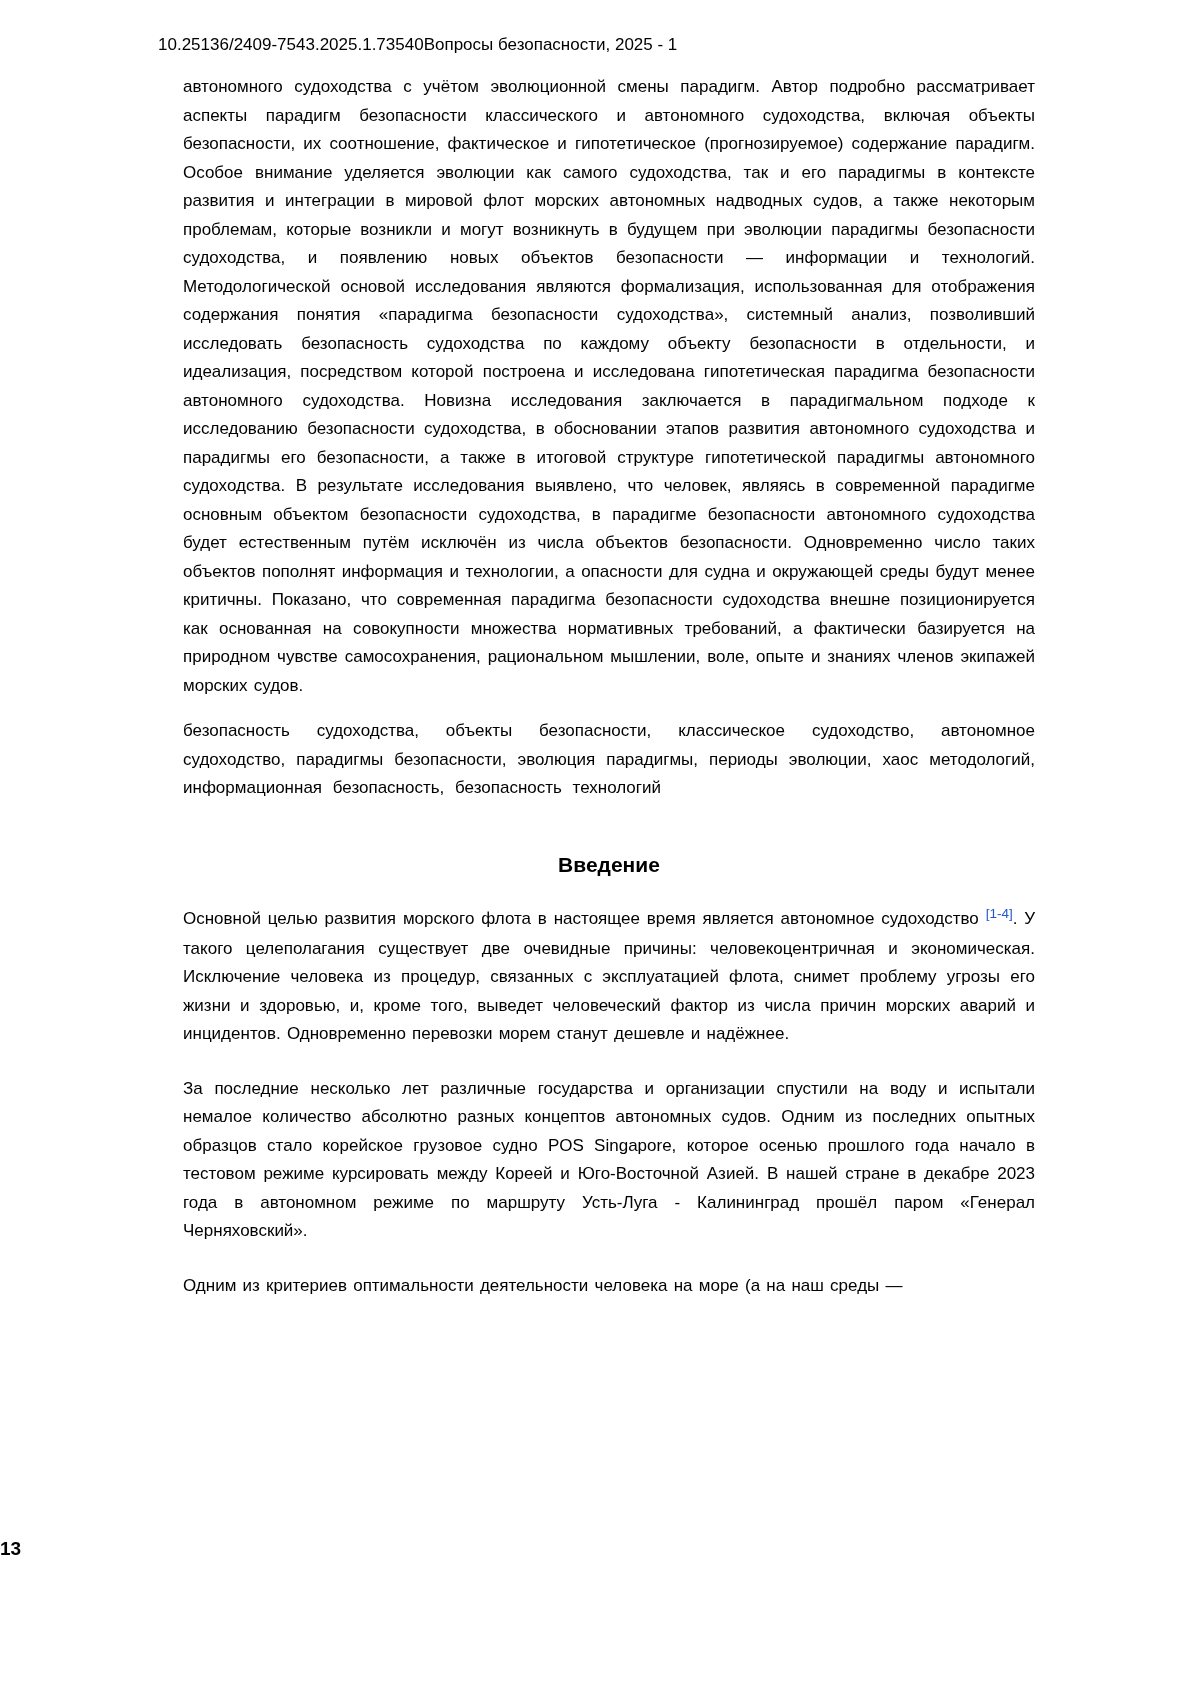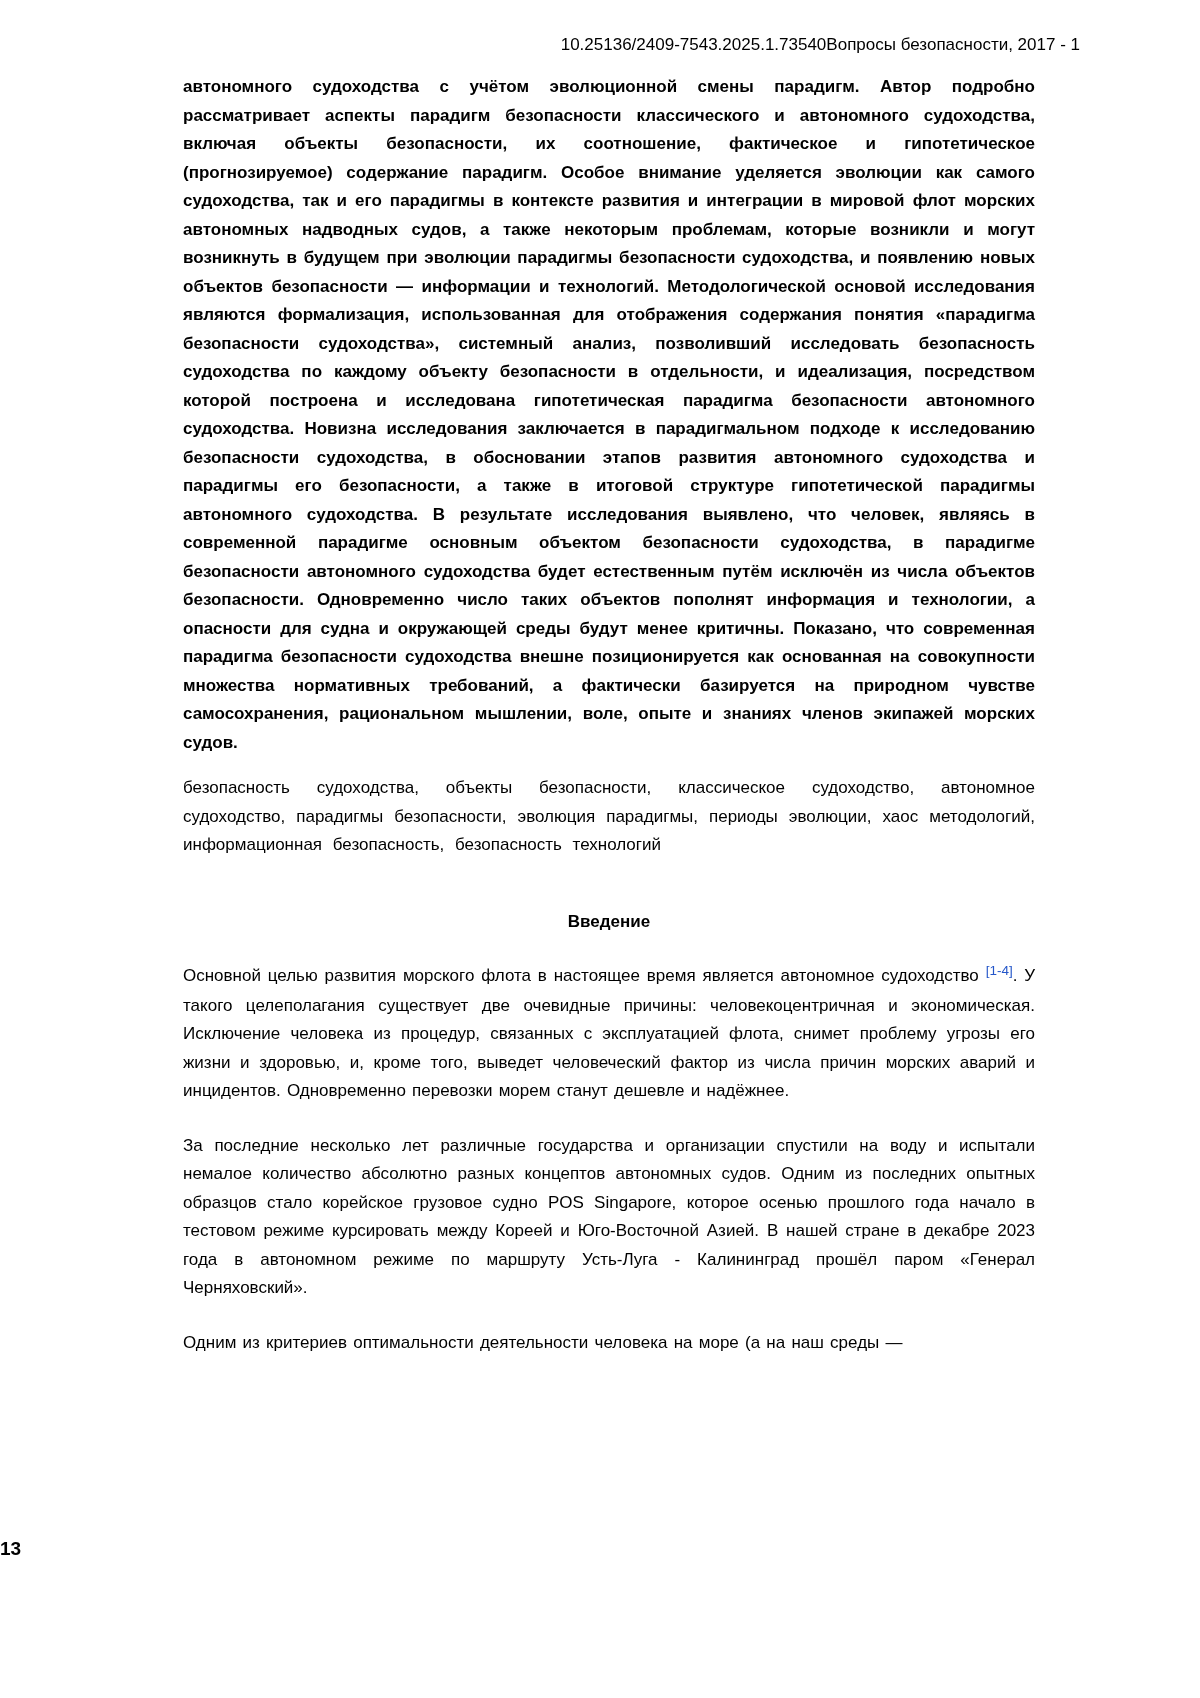"10.25136/2409-7543.2025.1.73540" .header { justify-content: flex-end -> flex-start; padding: 34px 120px 0 158px -> 34px 68px 0 158px }
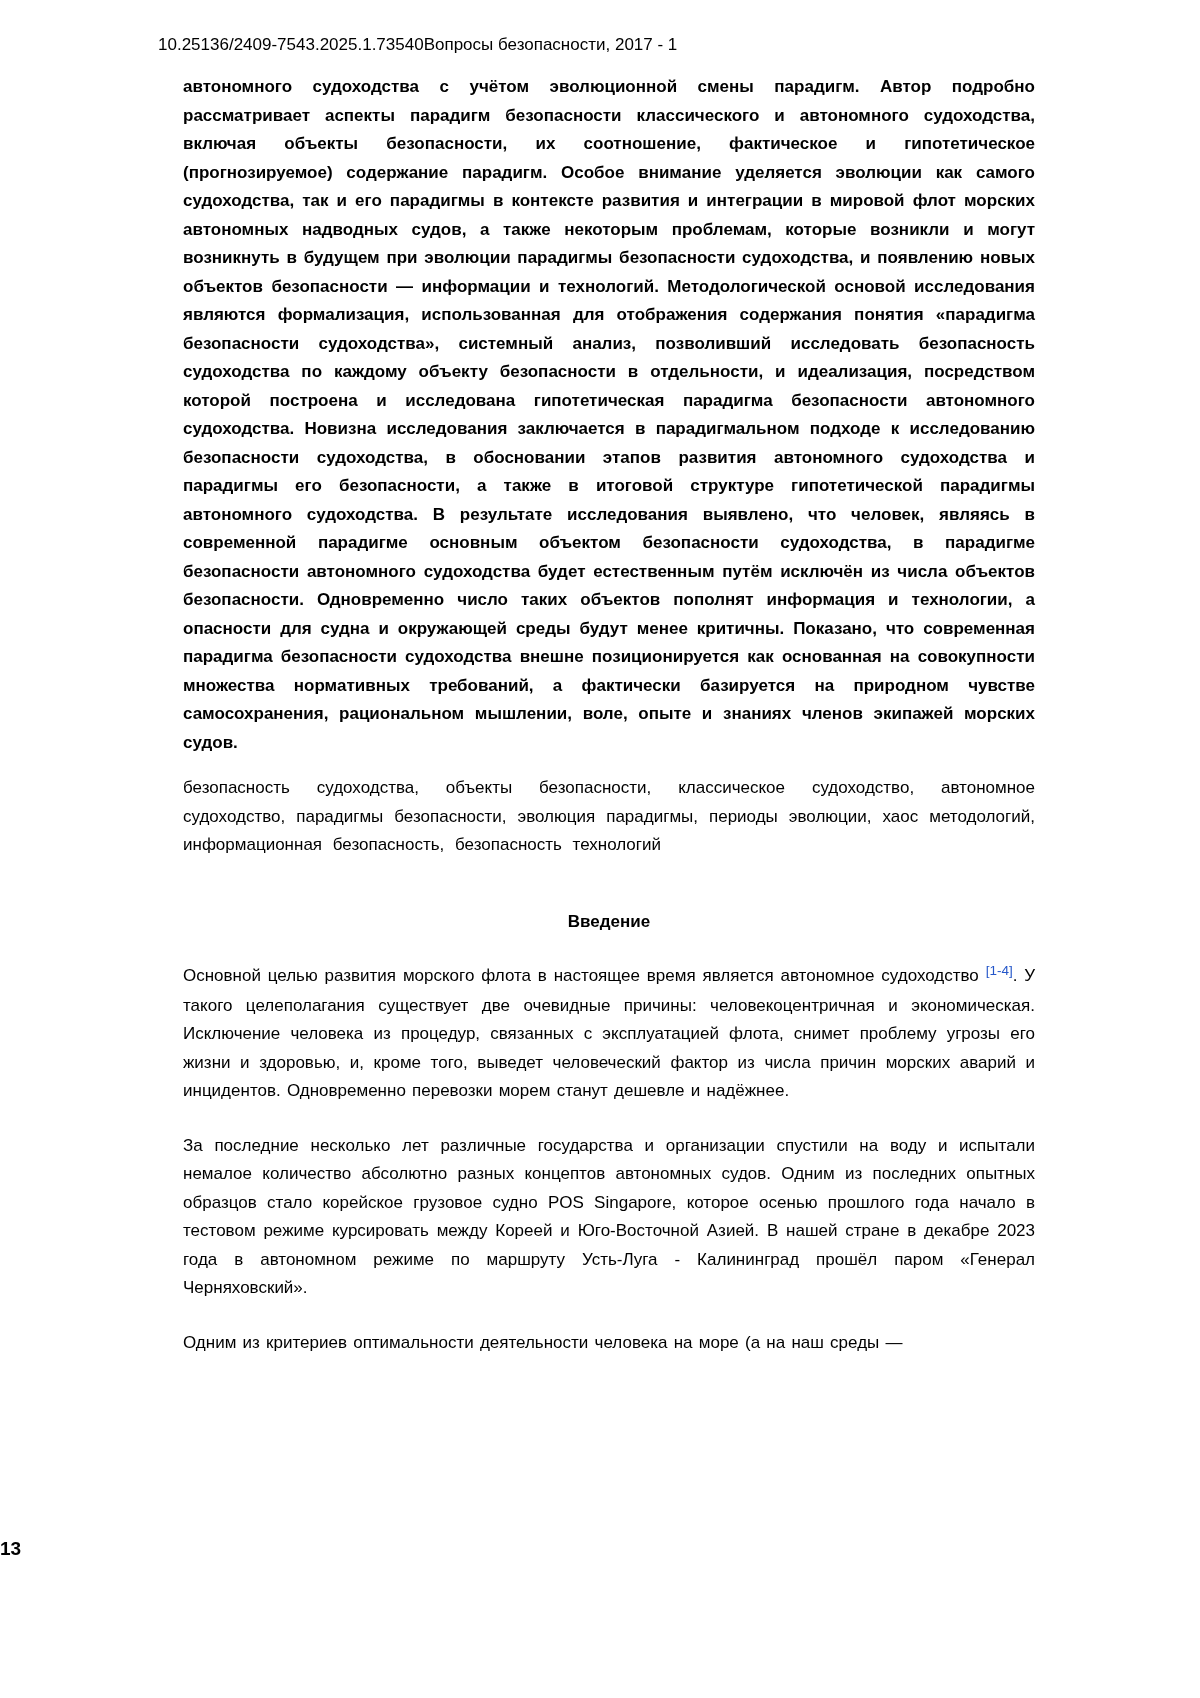"Вопросы безопасности, 2017 - 1" span { text: 2017 -> 2025 }
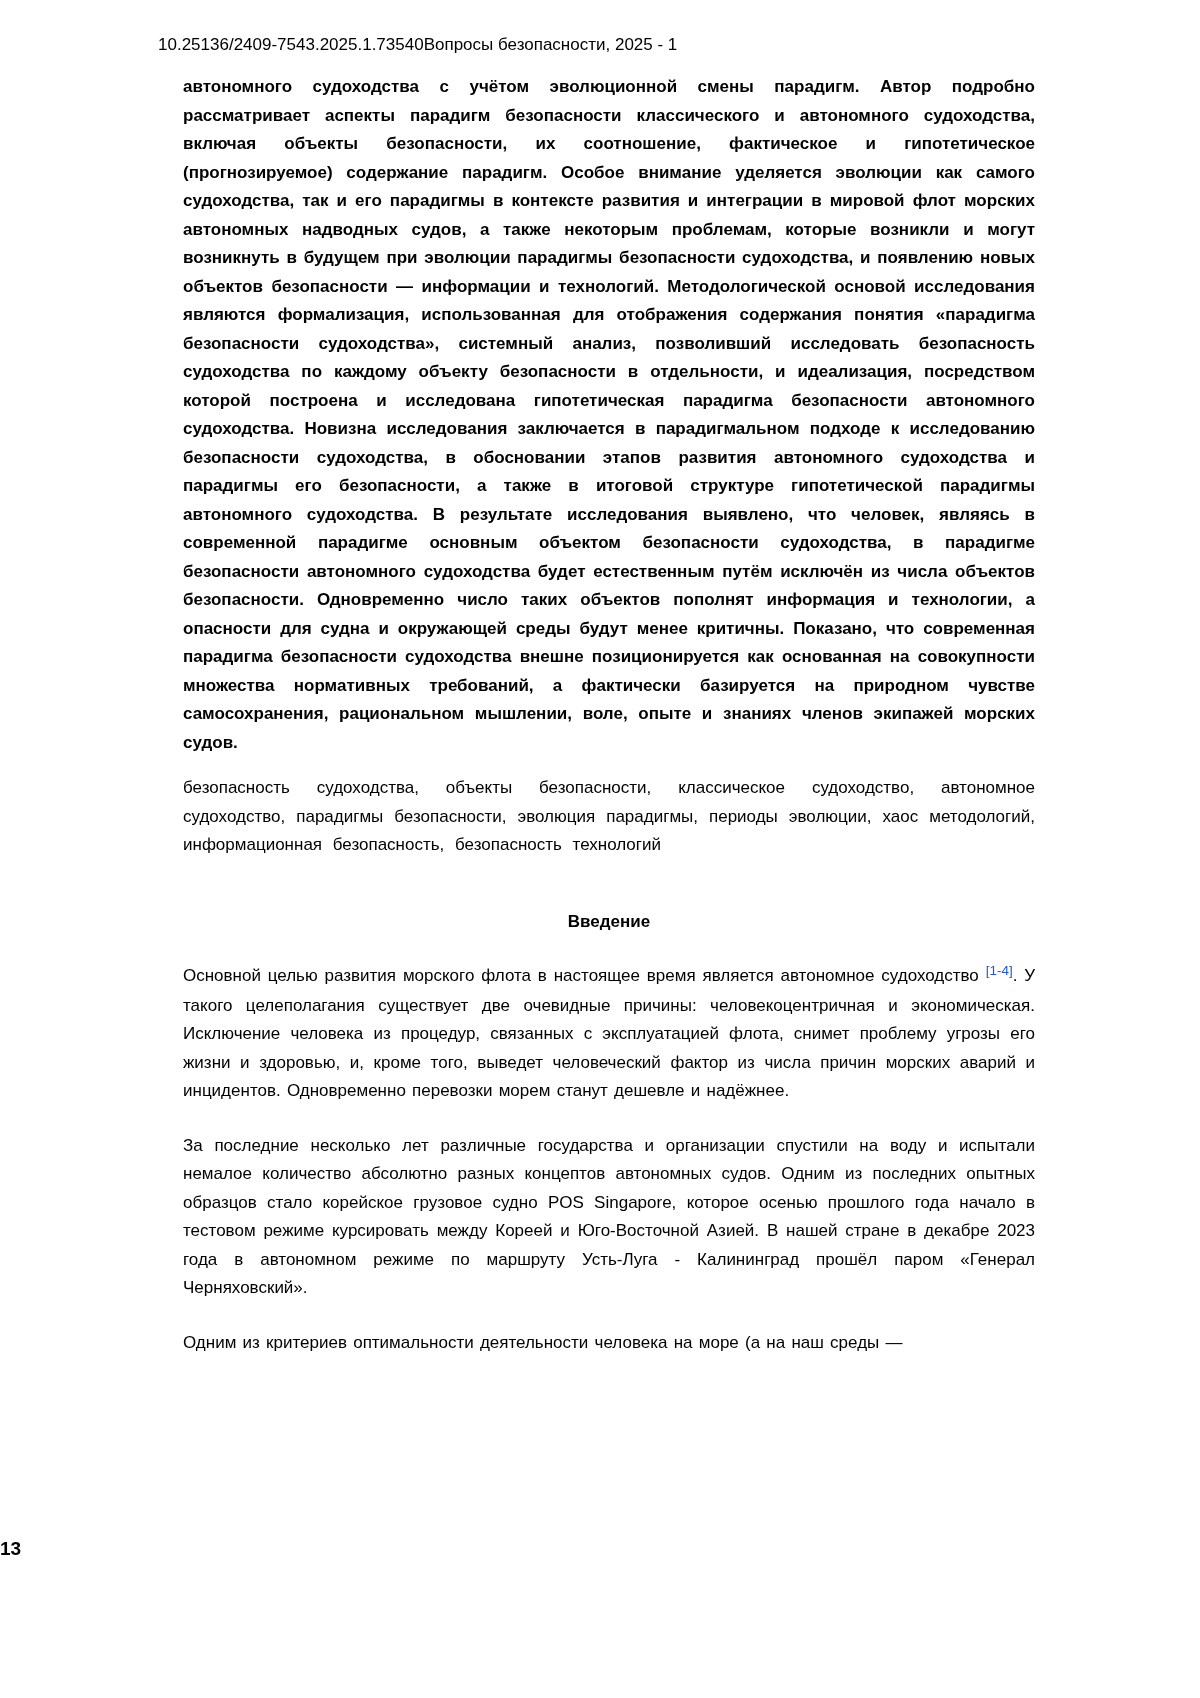"автономного судоходства с учётом" .abstract { font-weight: bold -> none }
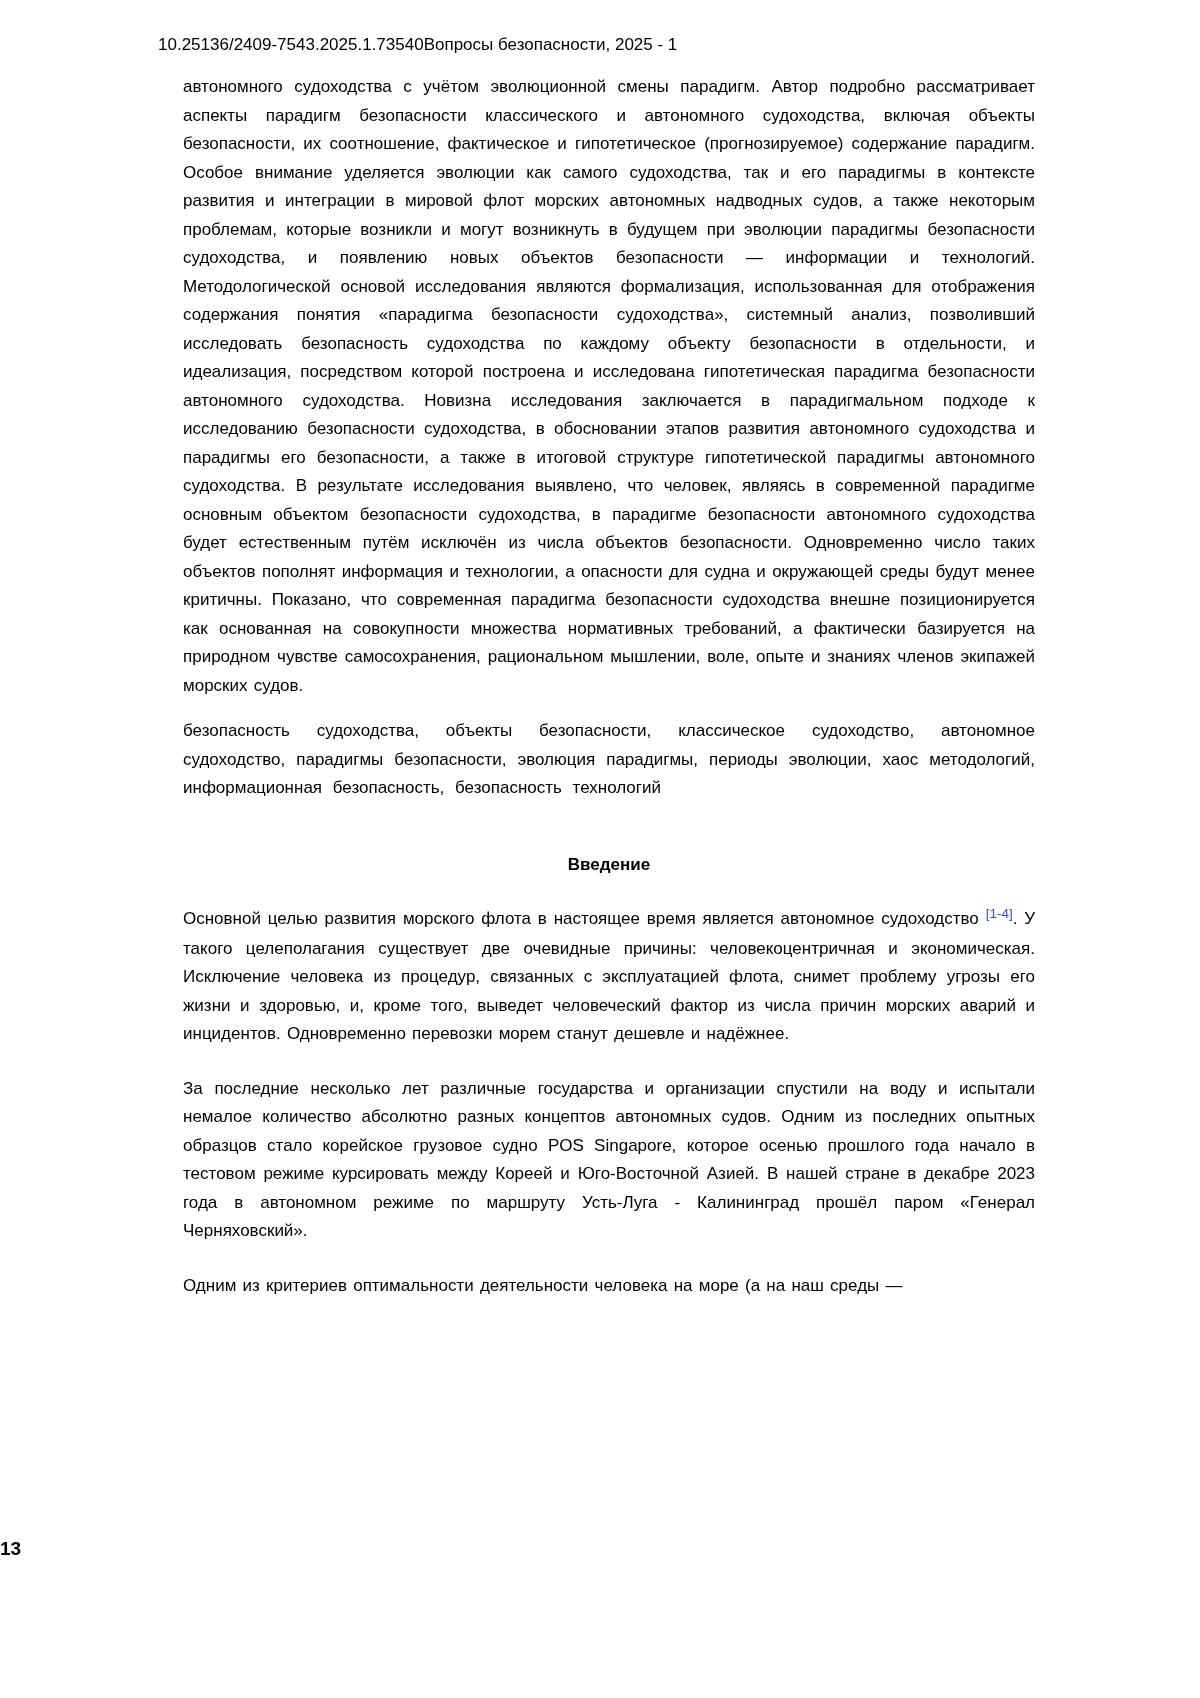"Введение" .intro-title { font-size: 17px -> 21px }
